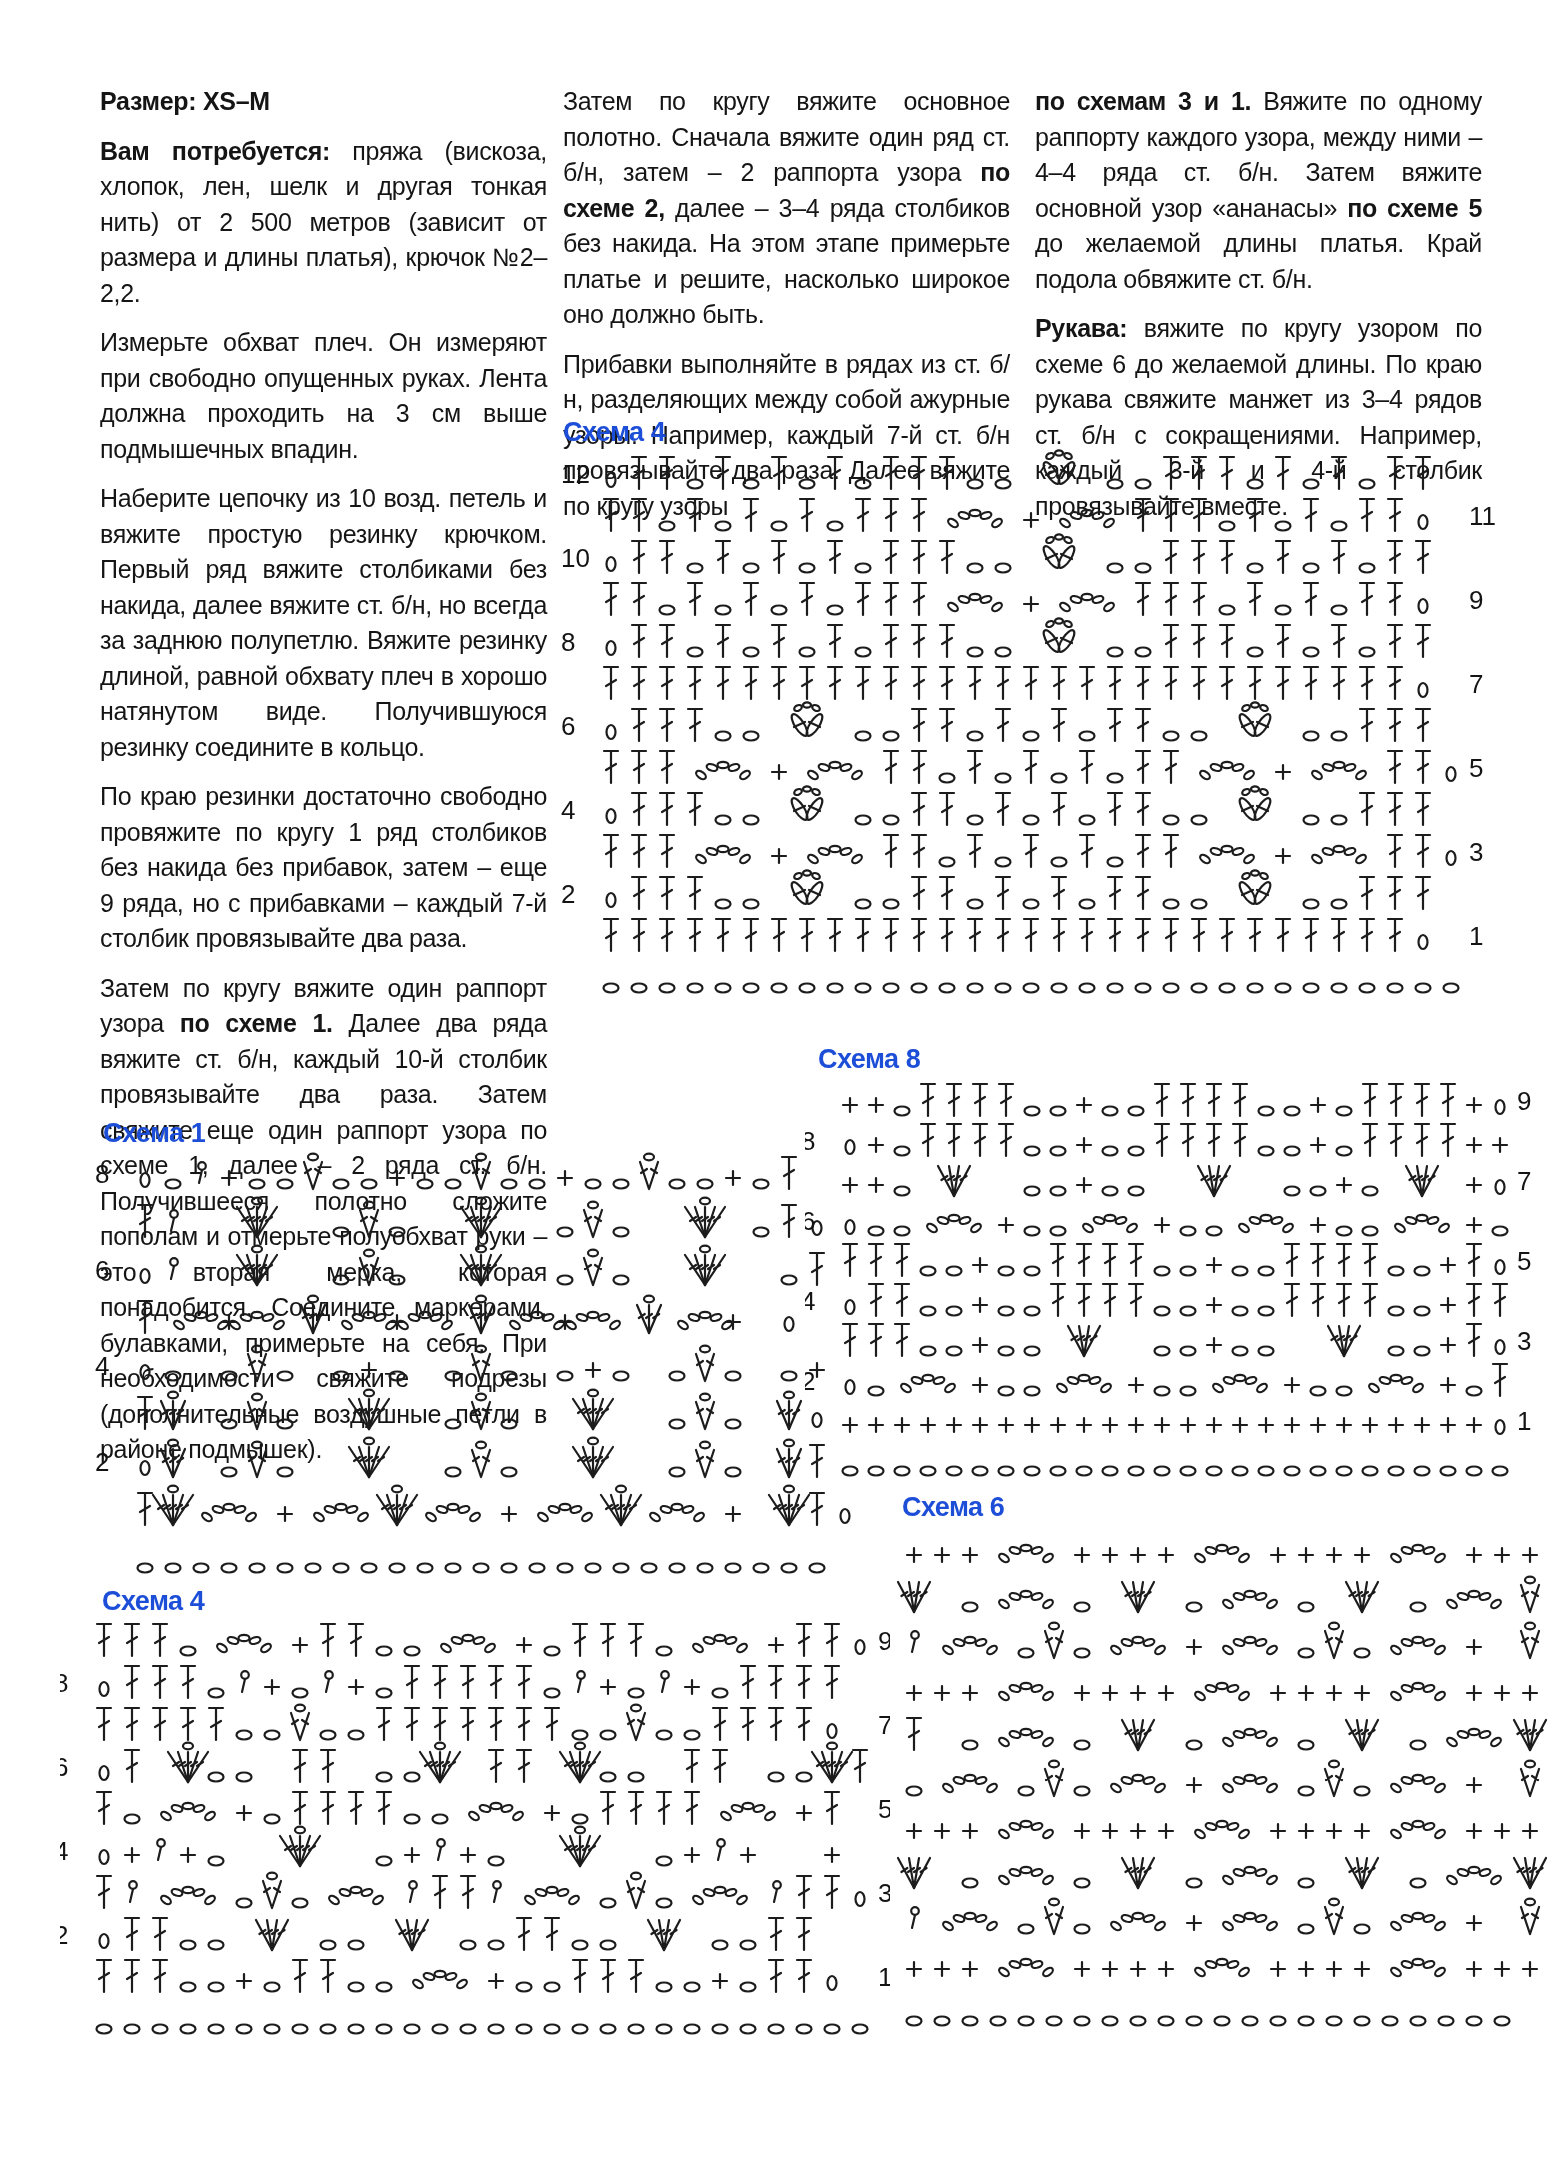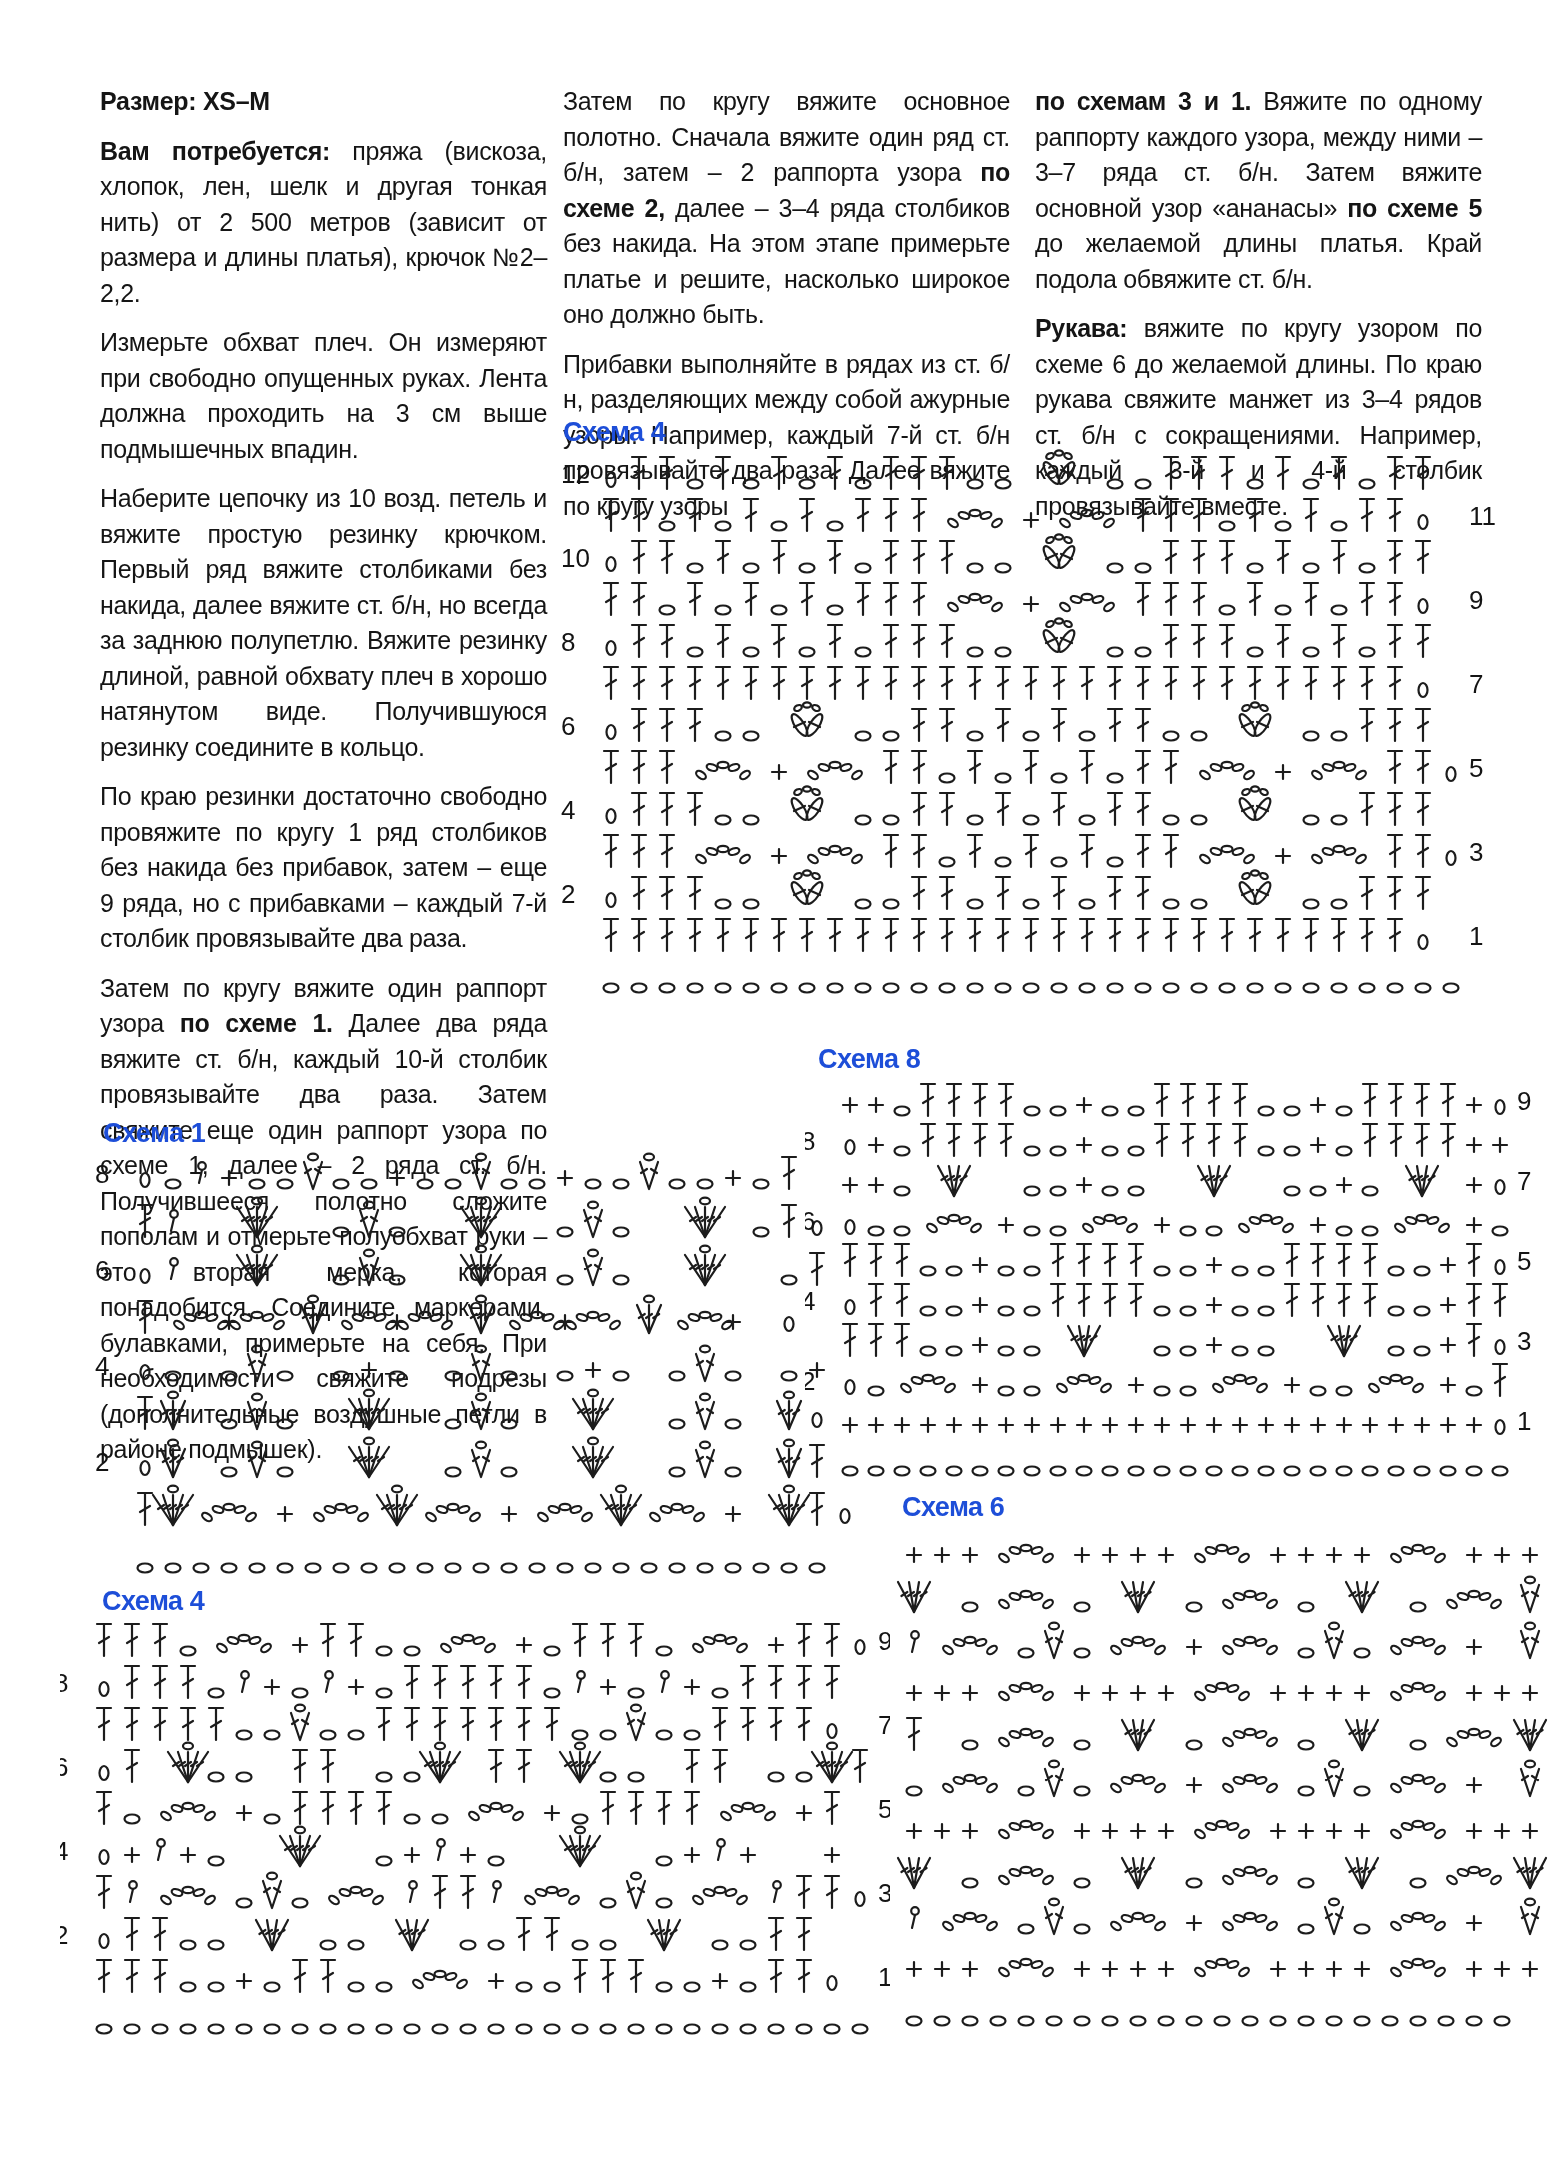"Вяжите по одному раппорту каждого" span { text: 3–7 -> 4–4 }
